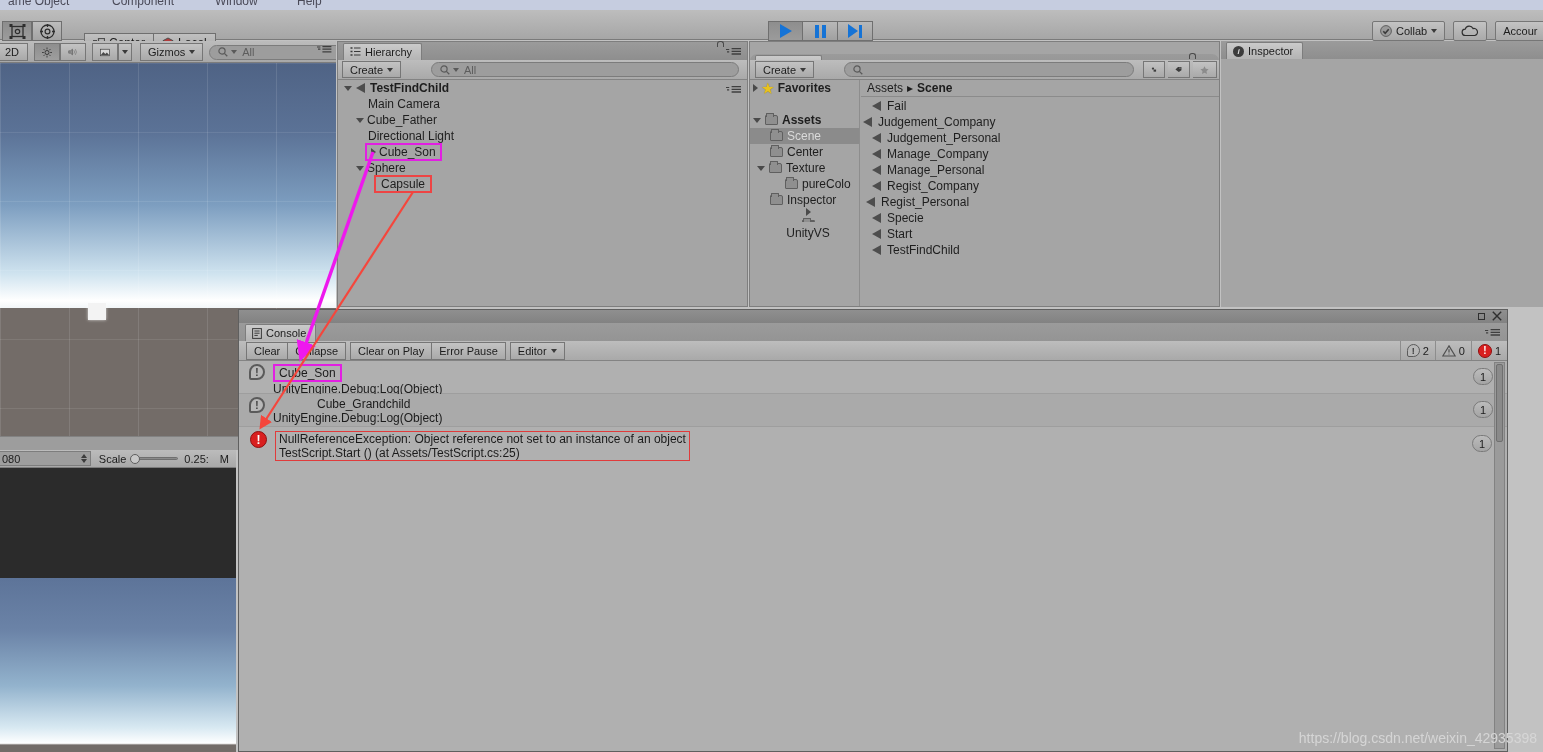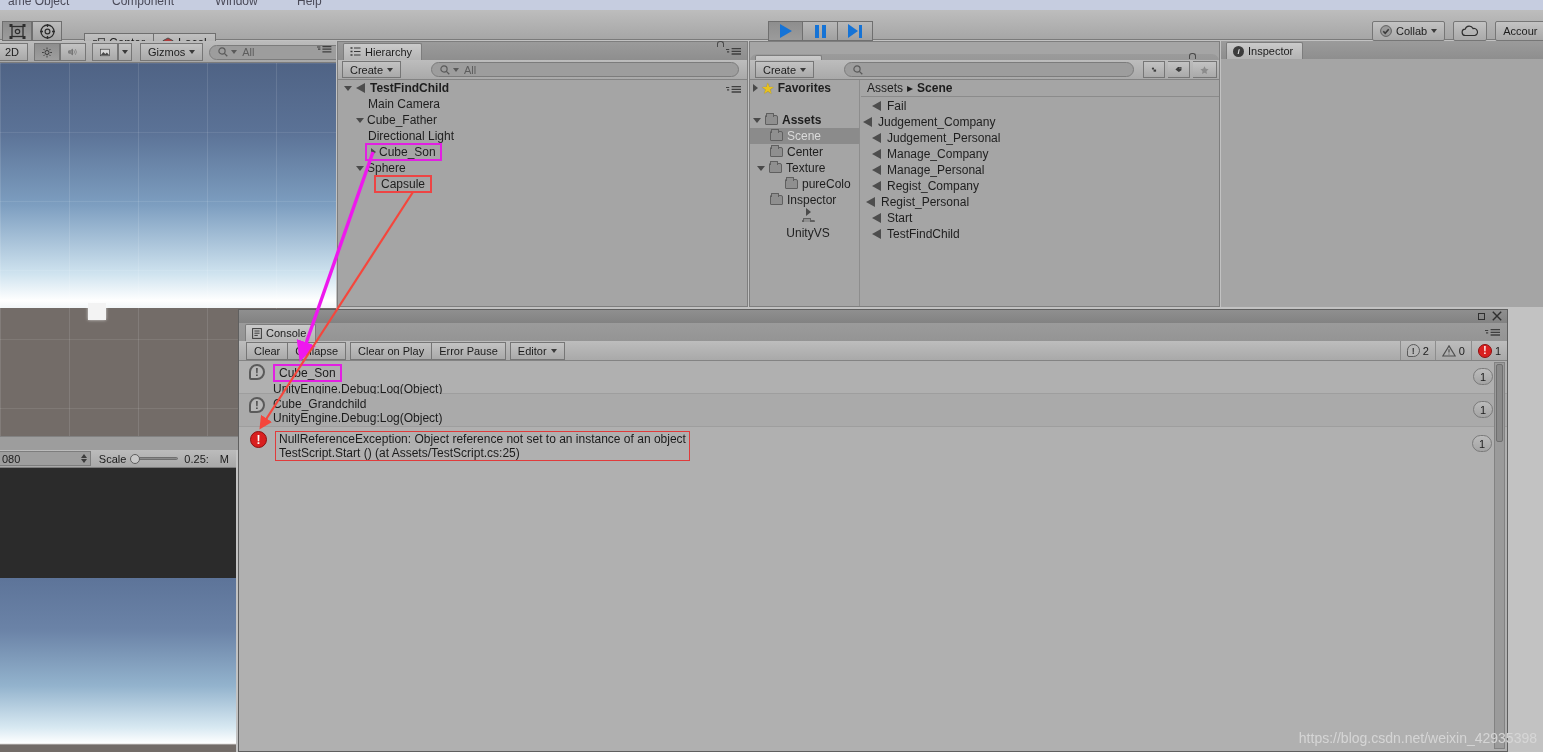"Specie" div.prow { html: none -> <div> <span></span> <span>Specie</span> </div> }
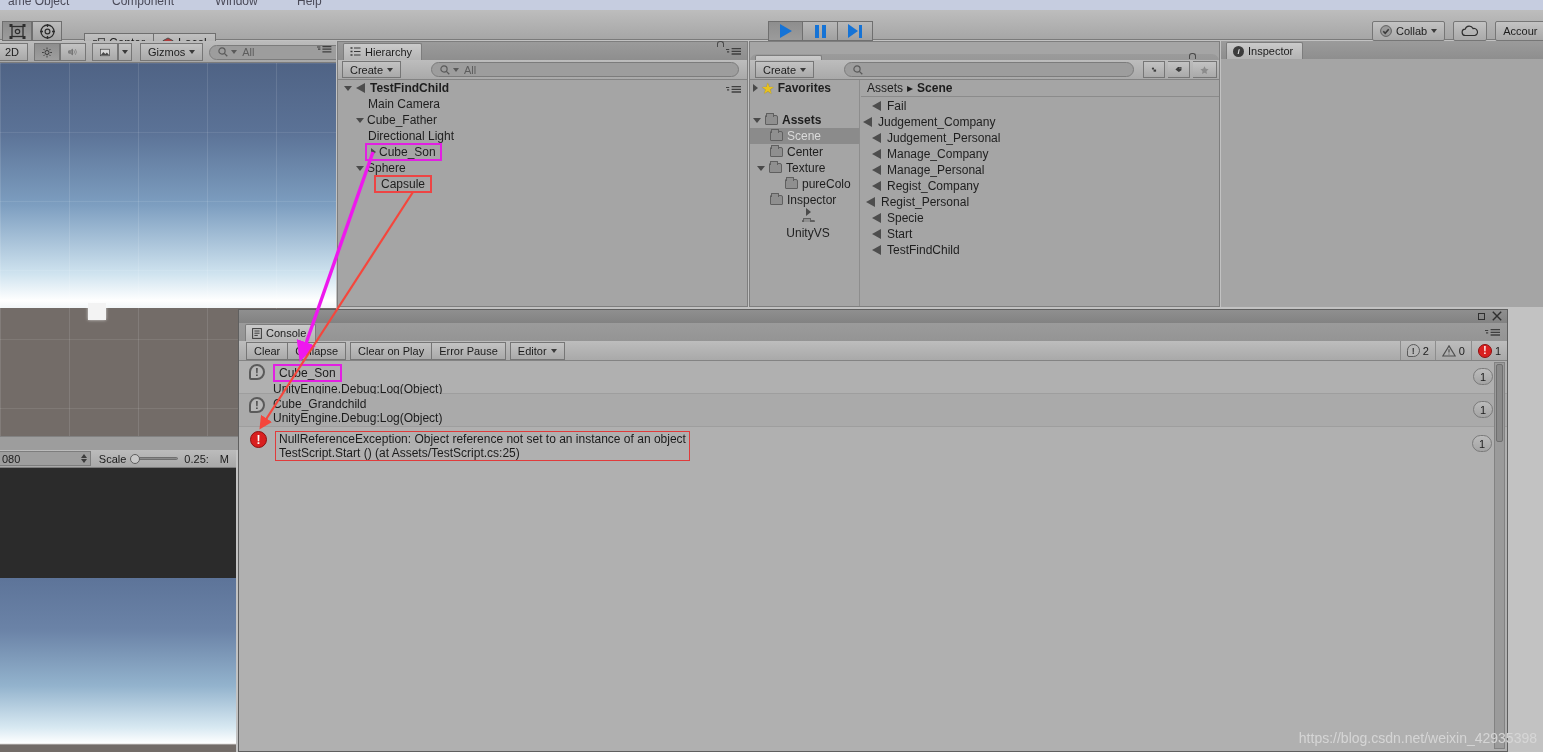"Cube_Grandchild" span.msg { margin-left: none -> 44px }
